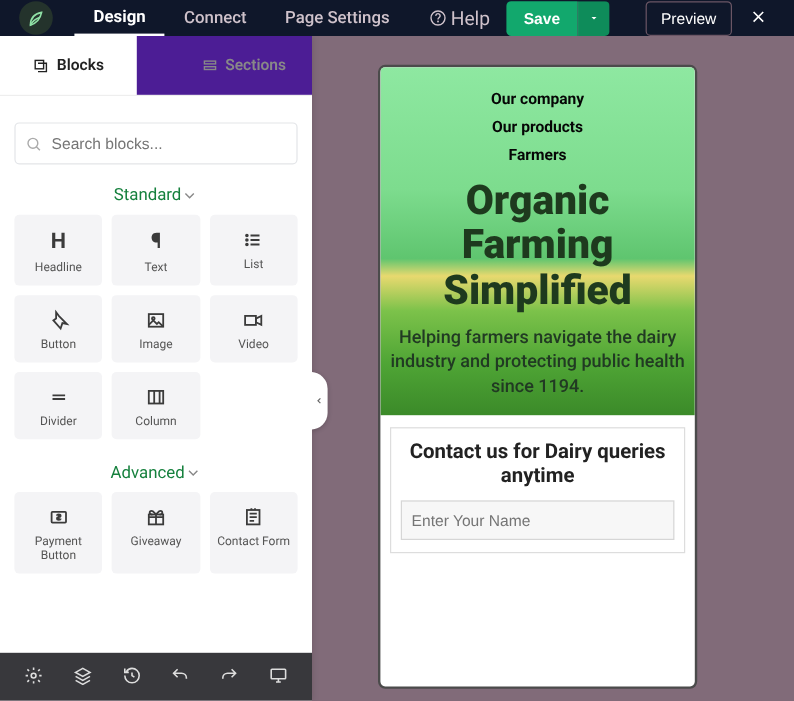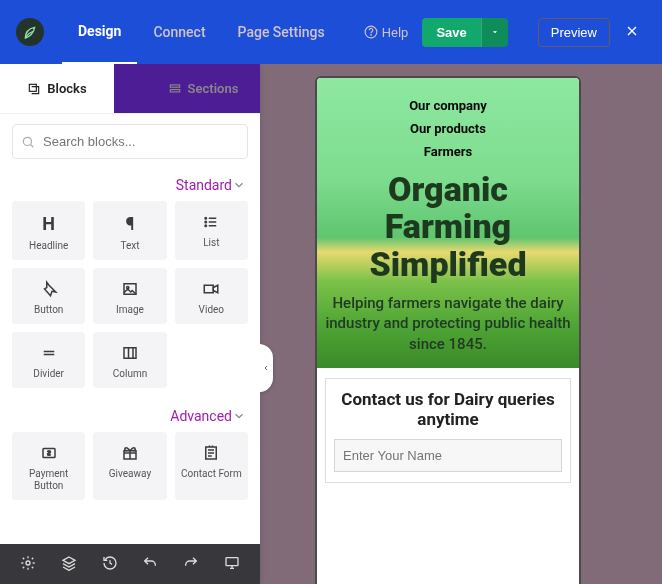"Design" .topbar { background: #1d4ed8 -> #0f172a; height: 64px -> 30px }
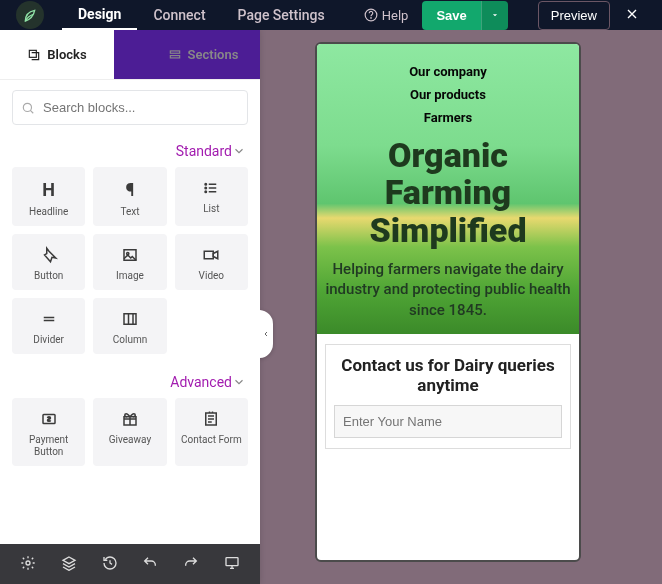"Help" .help { font-size: 13px -> 16px }
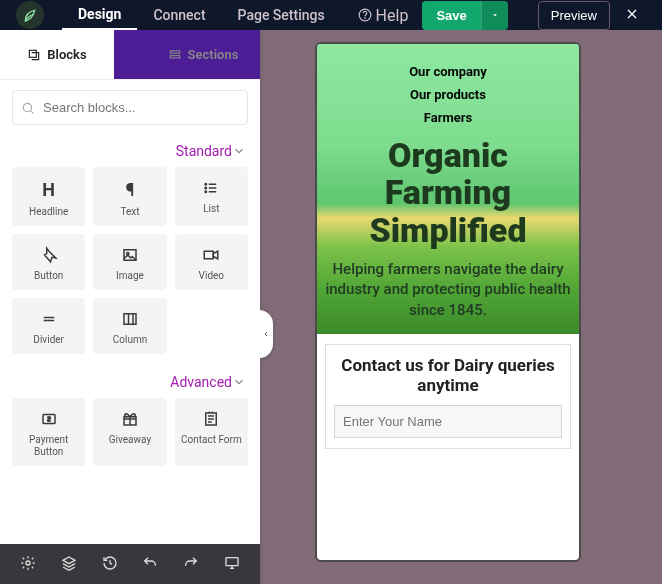"Blocks" .sidebar { gap: none -> 12px }
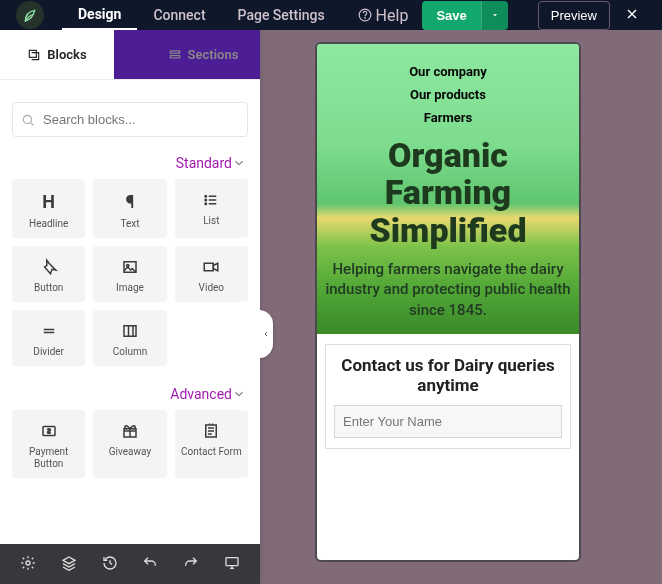"Our company" .device { top: 12px -> 24px }
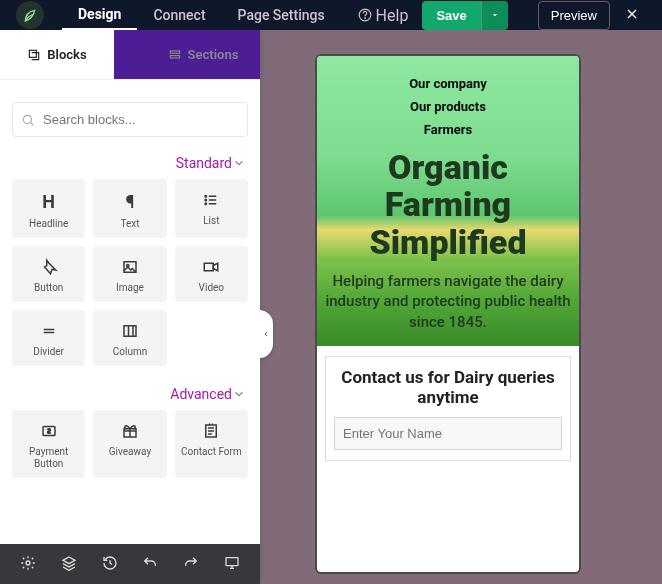"Standard" .section-head { color: #a21caf -> #15803d; justify-content: flex-end -> center }
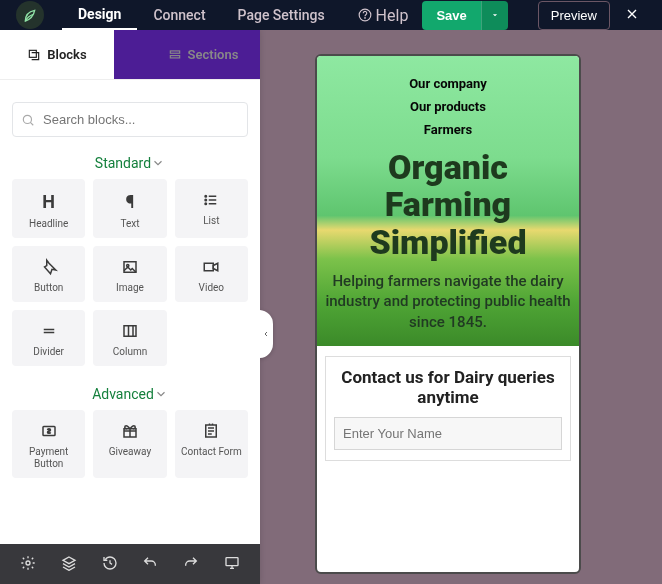"Helping farmers navigate the dairy" p { text: 1845 -> 1194 }
